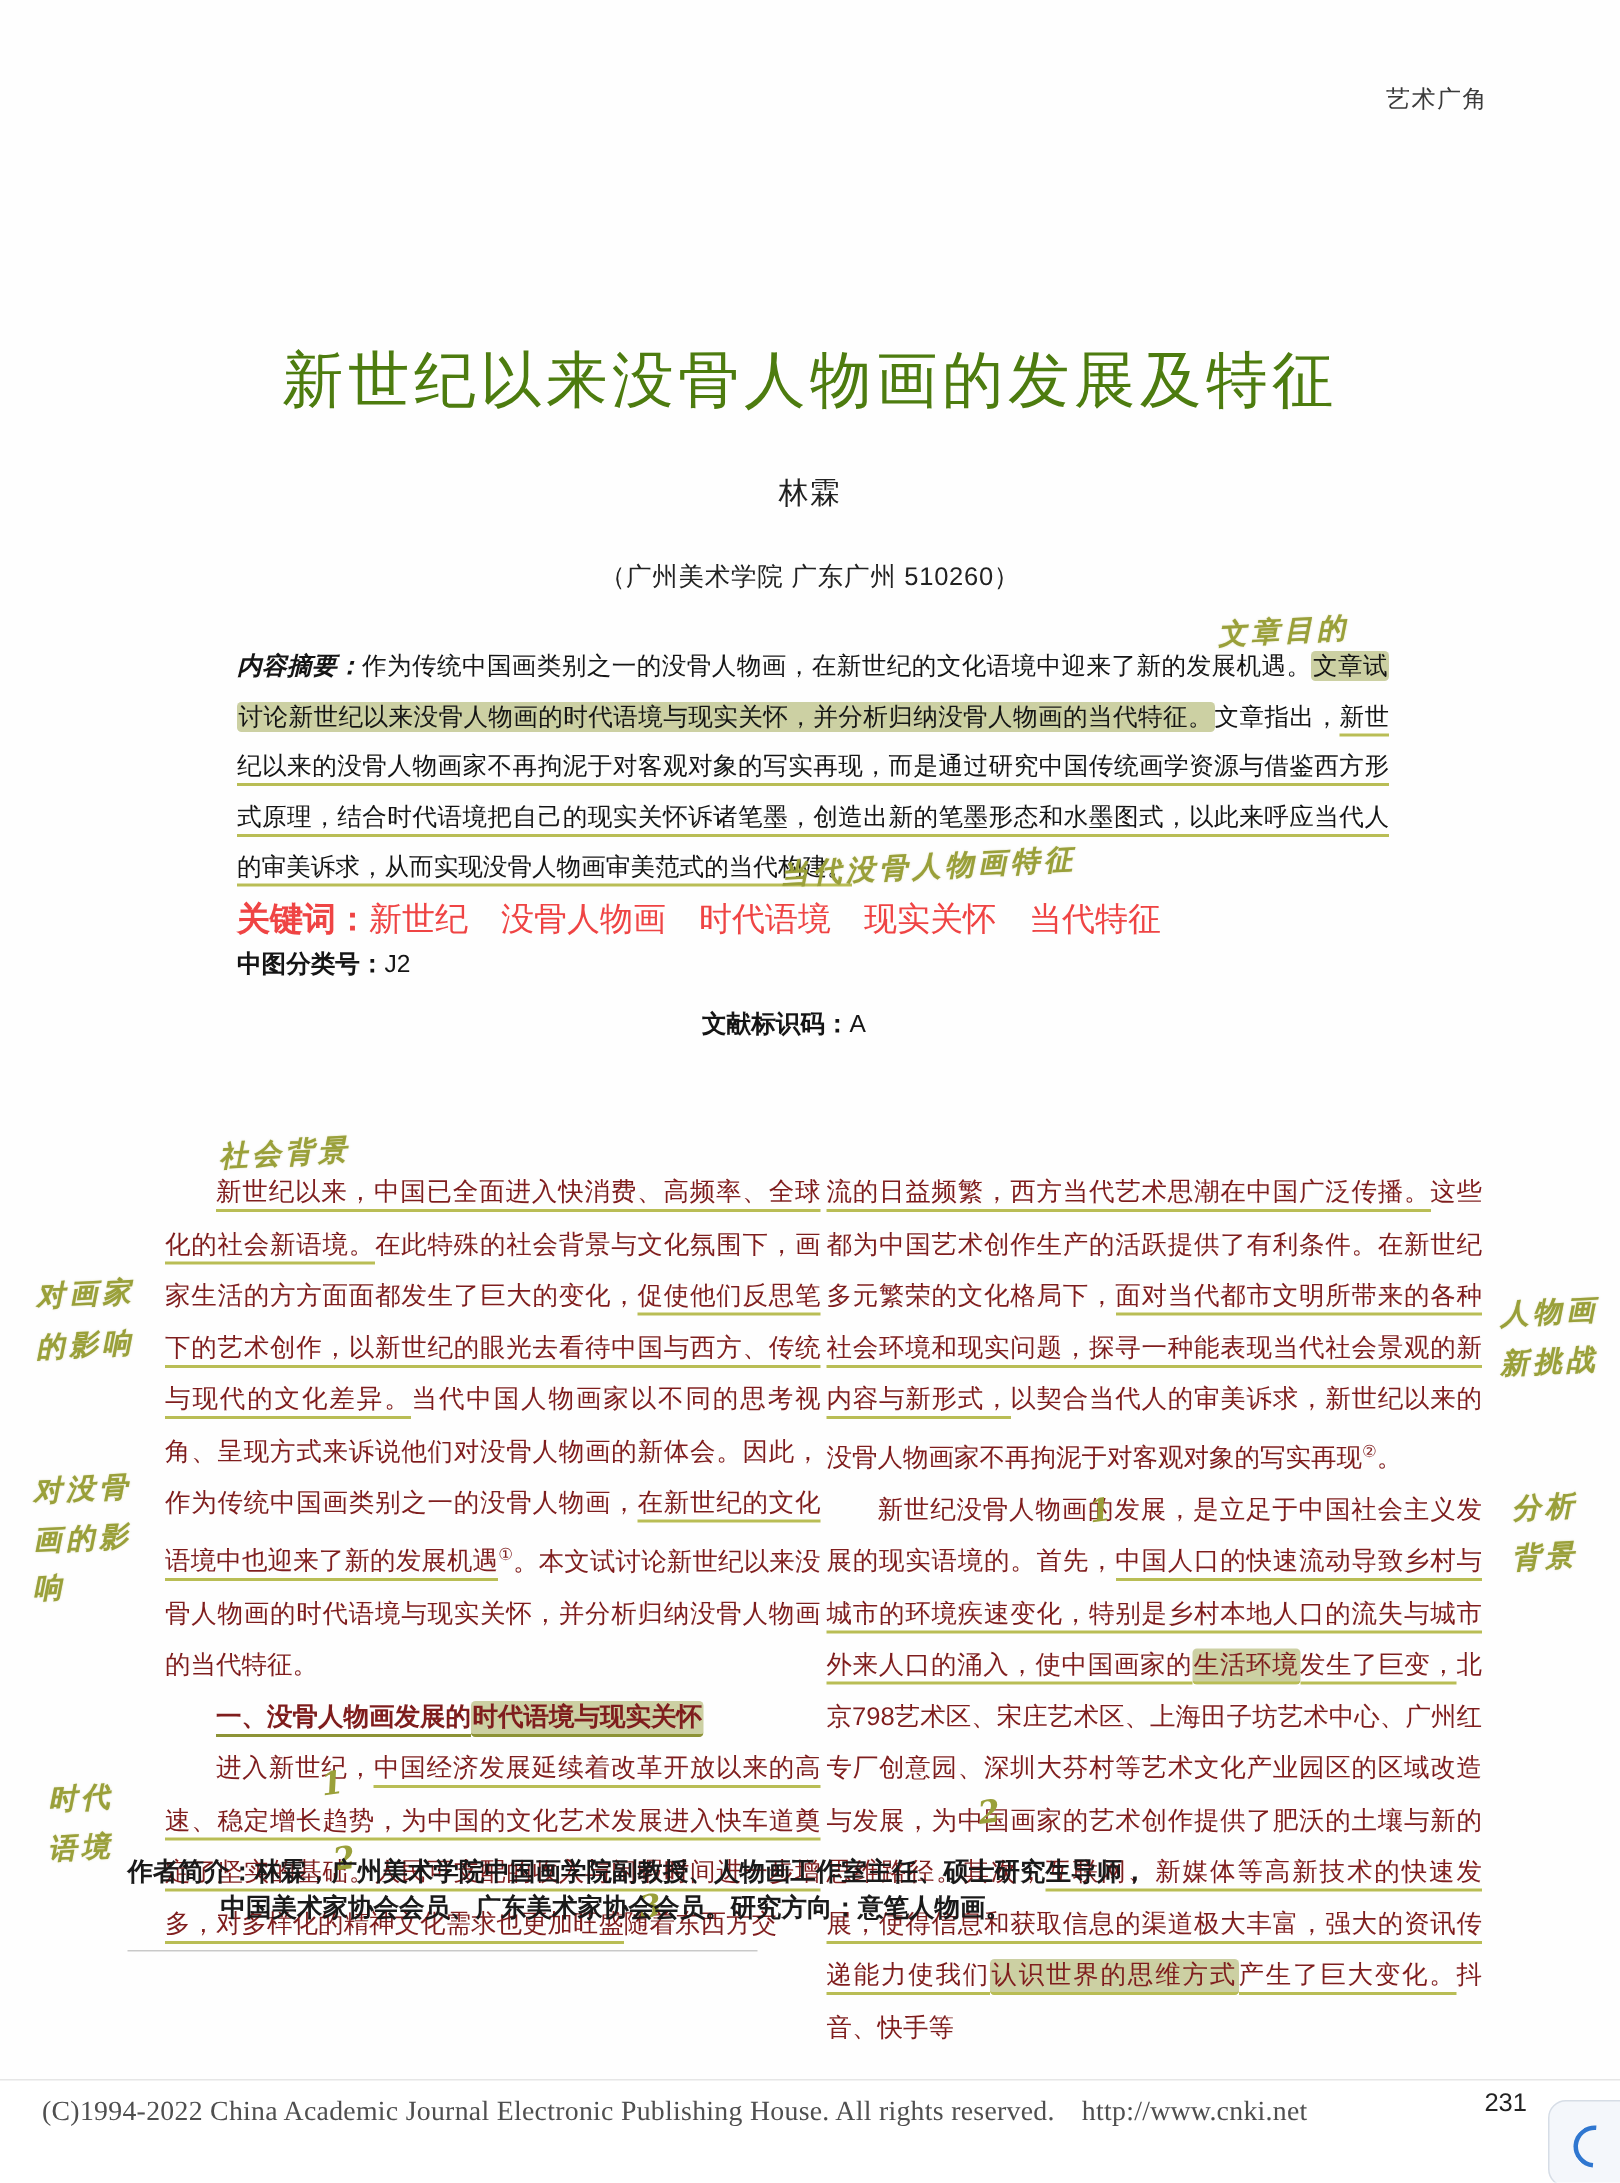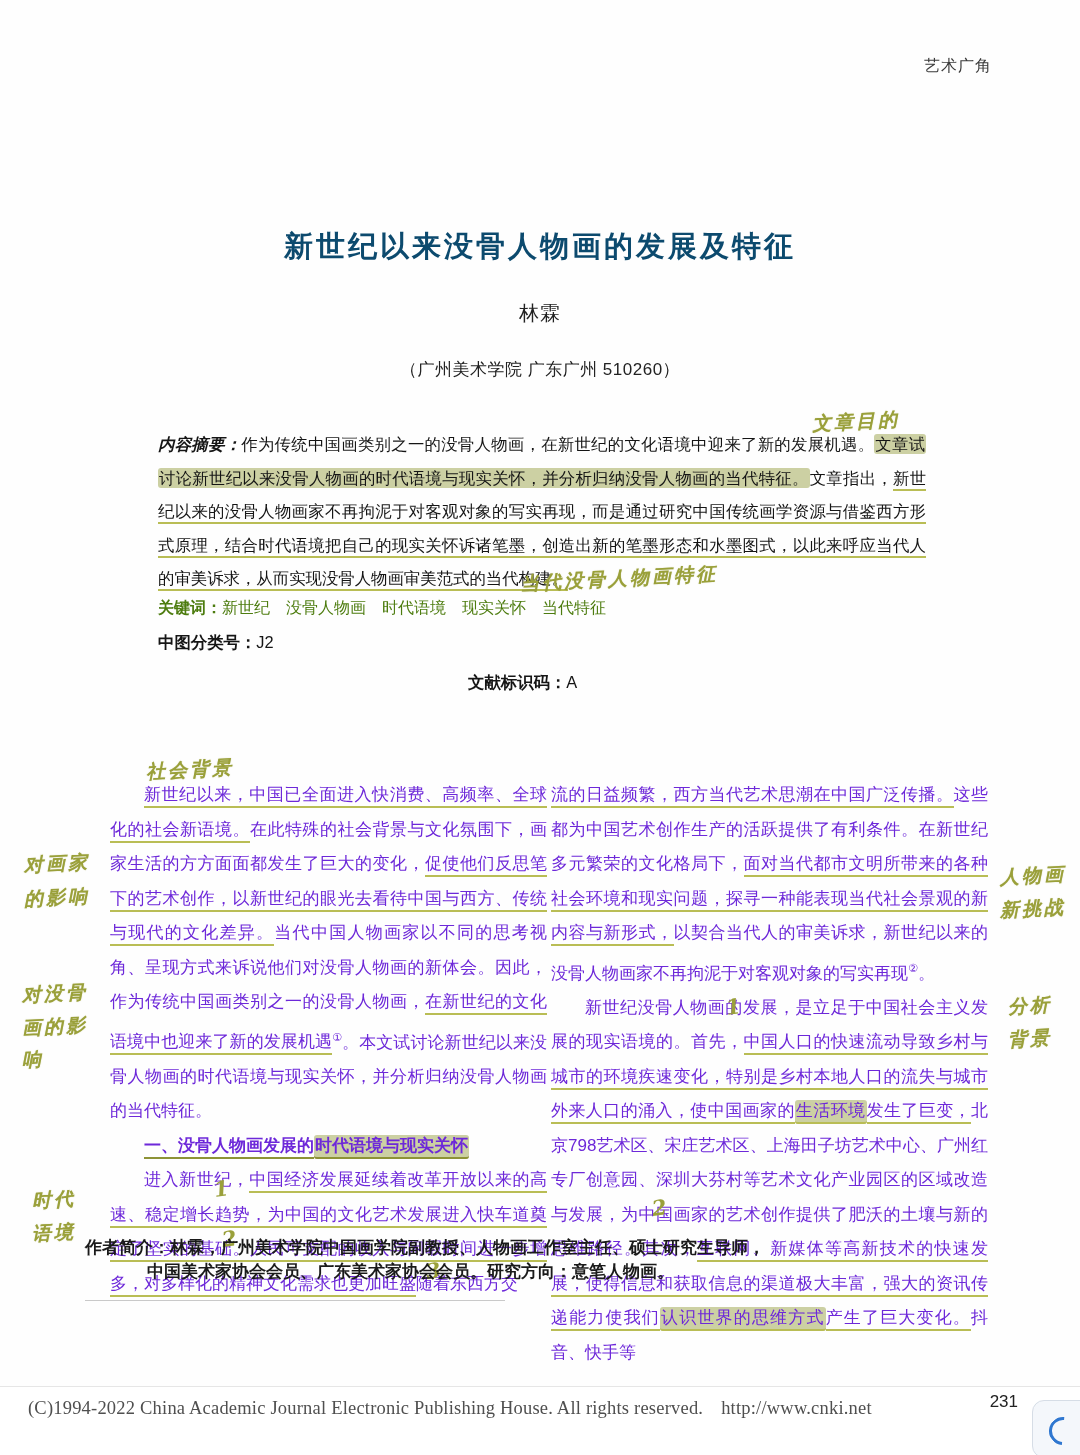"新世纪以来没骨人物画的发展及特征" .doc-title { color: #0c4a6e -> #4d7c0f; font-size: 29px -> 41px; font-weight: bold -> normal }
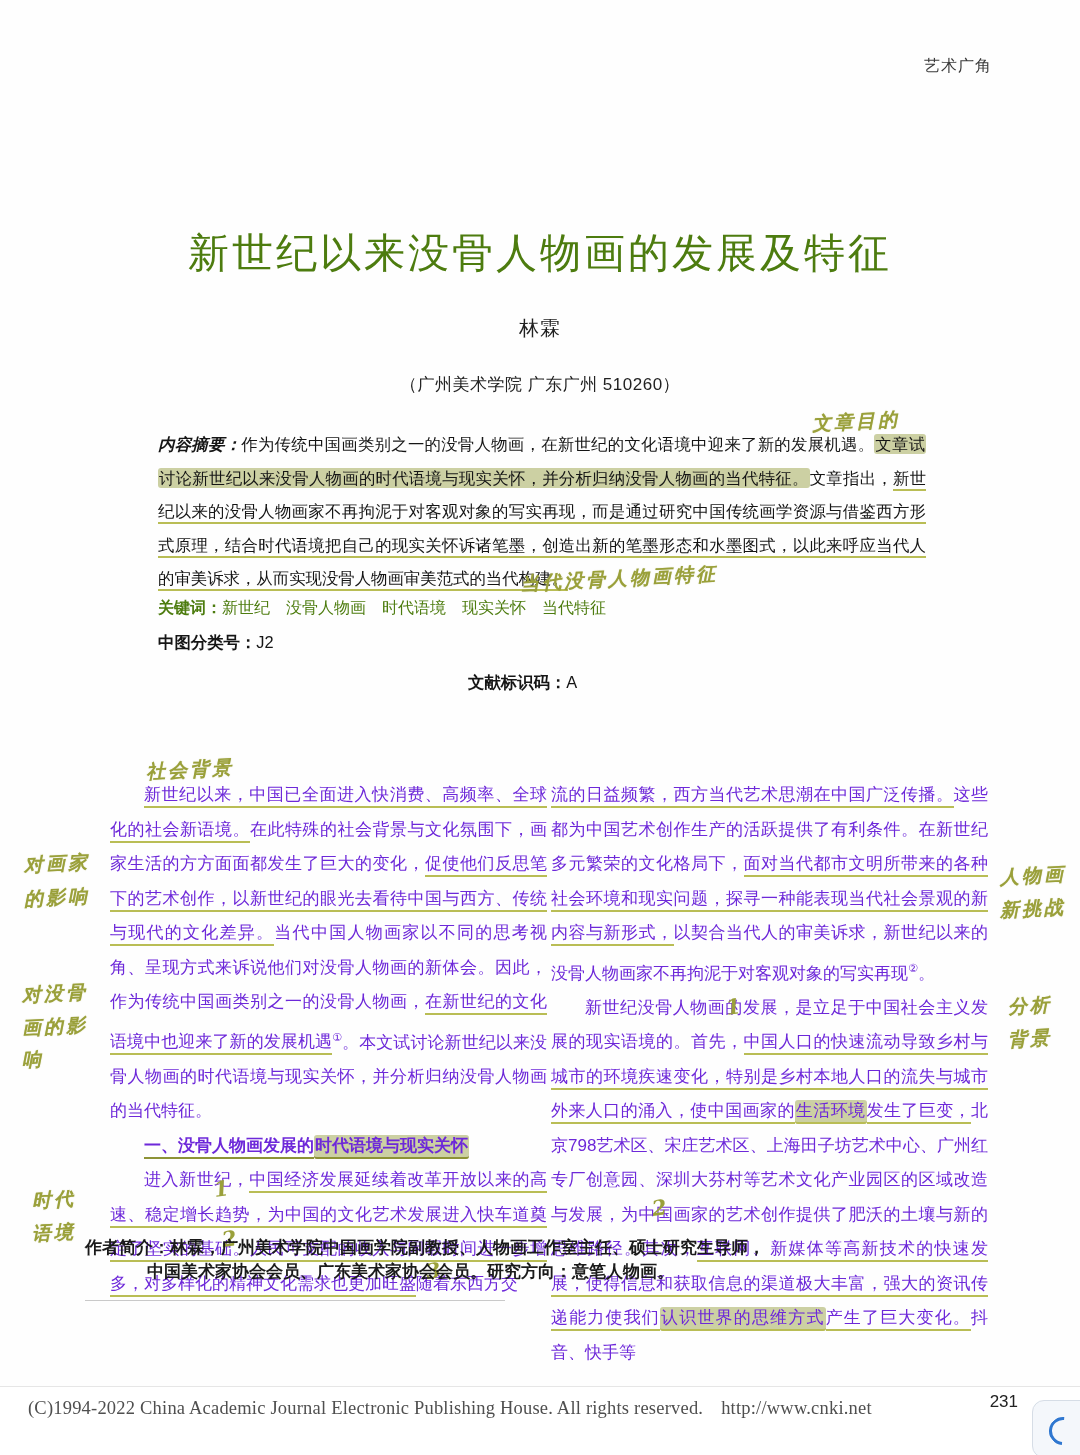"关键词：新世纪 没骨人物画 时代语境 现实关怀 当代特征" .keywords { color: #4d7c0f -> #ef4444; font-size: 16px -> 22px }
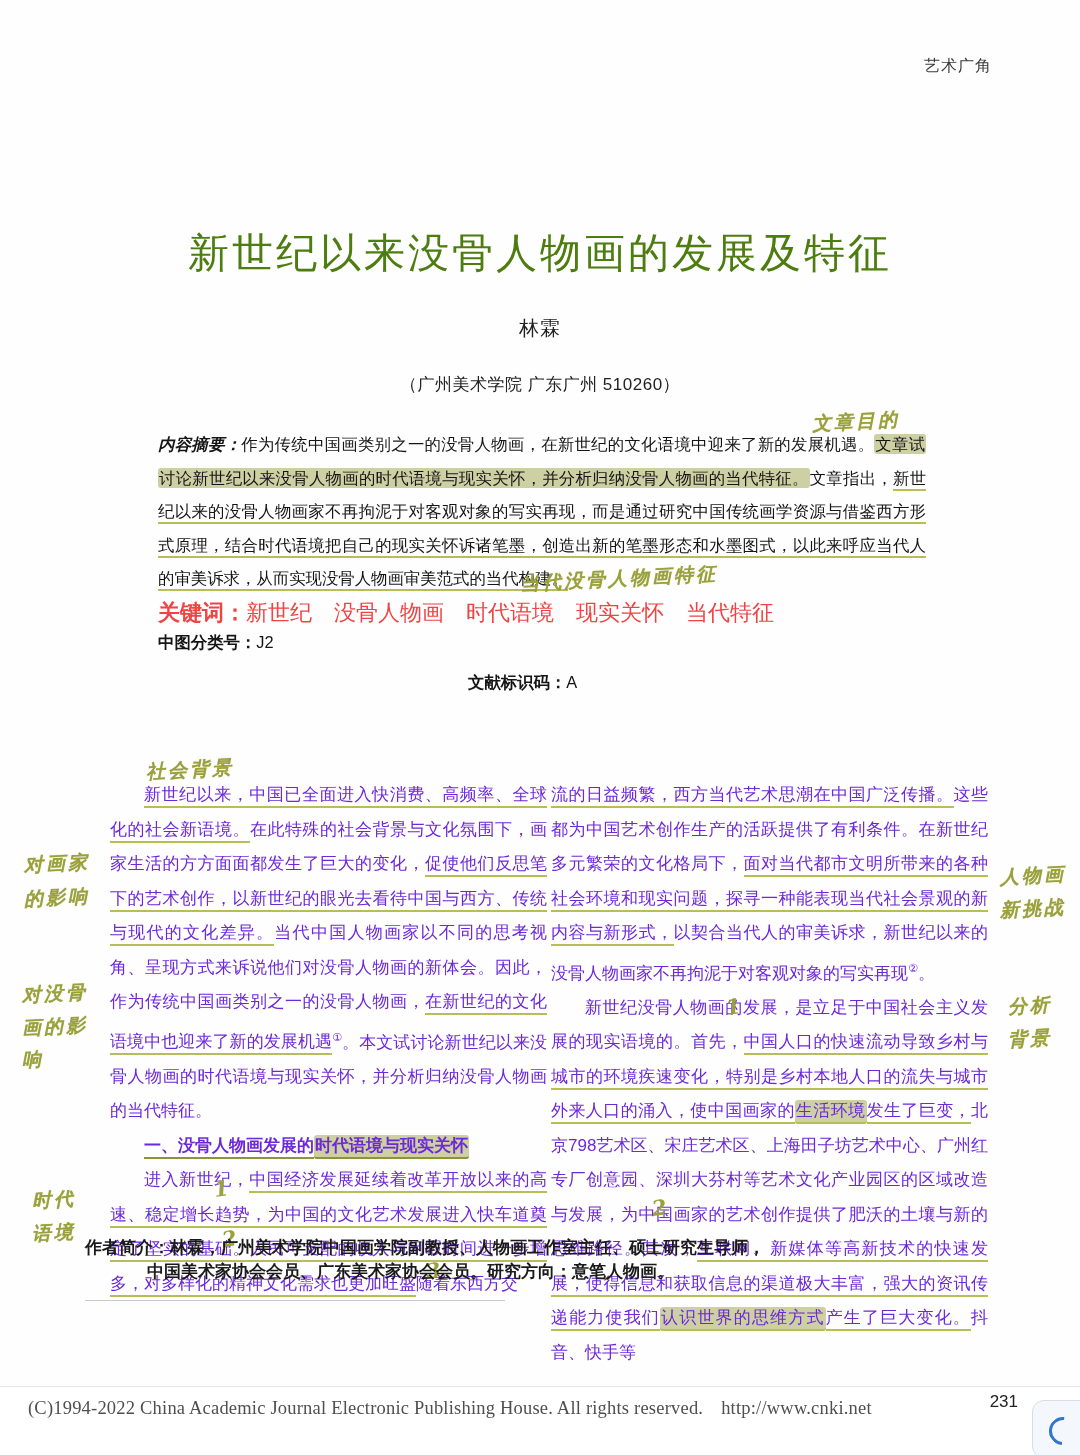"新世纪以来，中国已全面进入快消费、高频率、全球化的社会新语境。在此特殊的社会背景" .col { color: #6d28d9 -> #7f1d1d }
